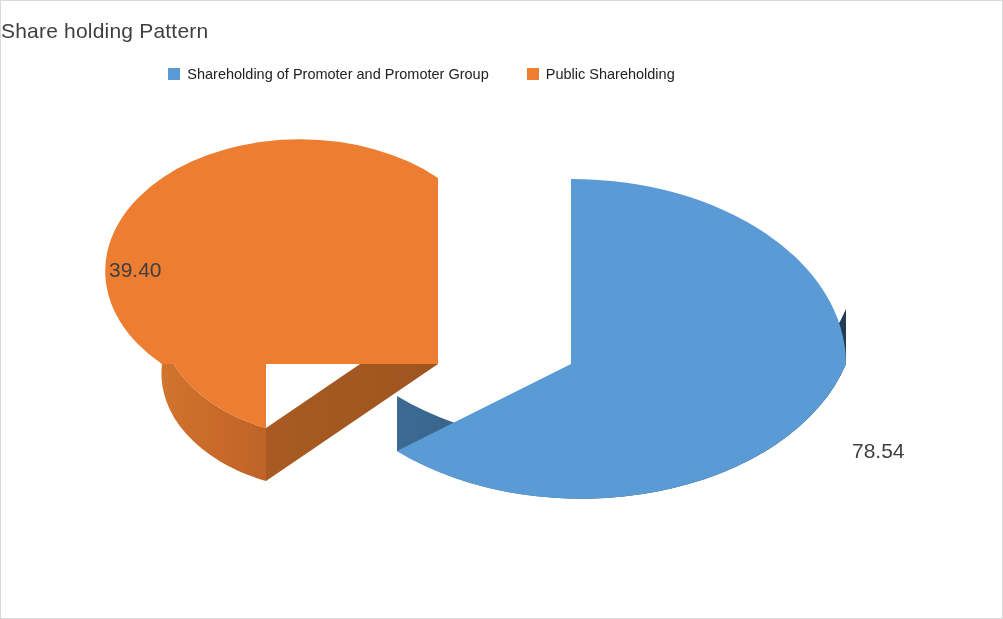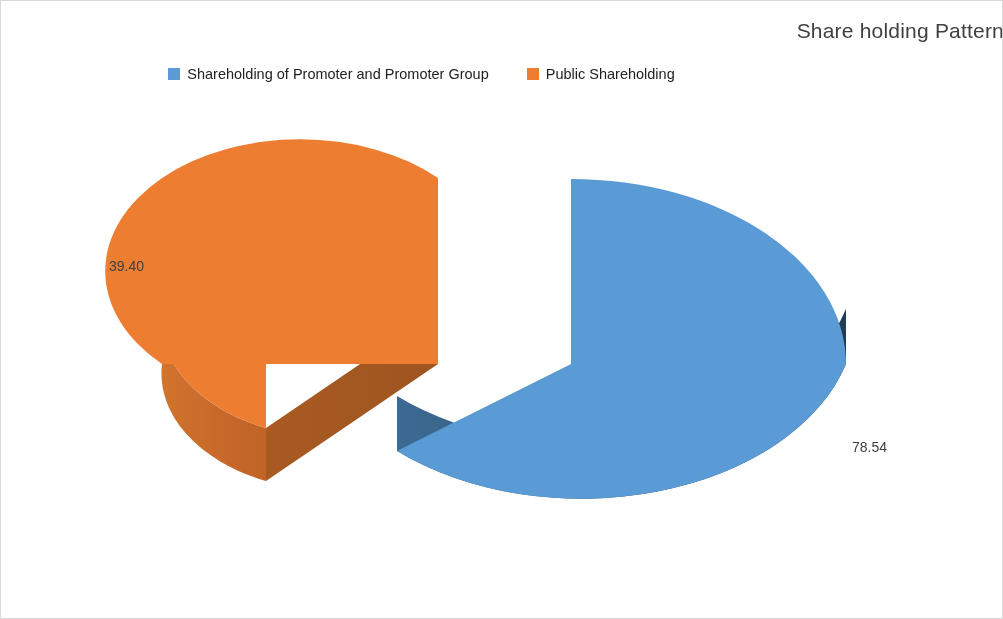"Share holding Pattern" #chart-title { text-align: right -> left }
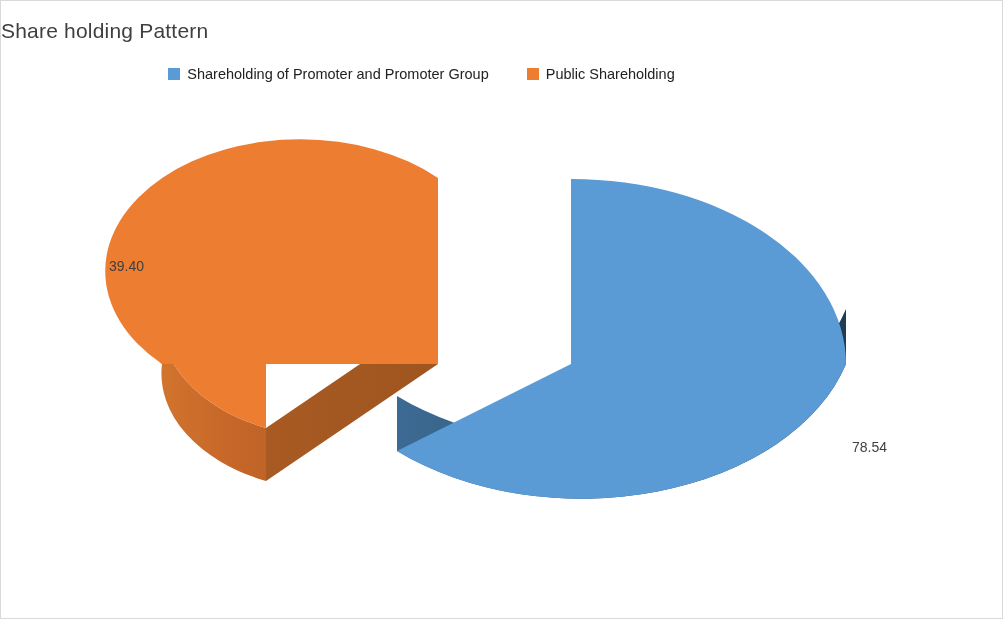"39.40" .data-label { font-size: 14px -> 21px }
